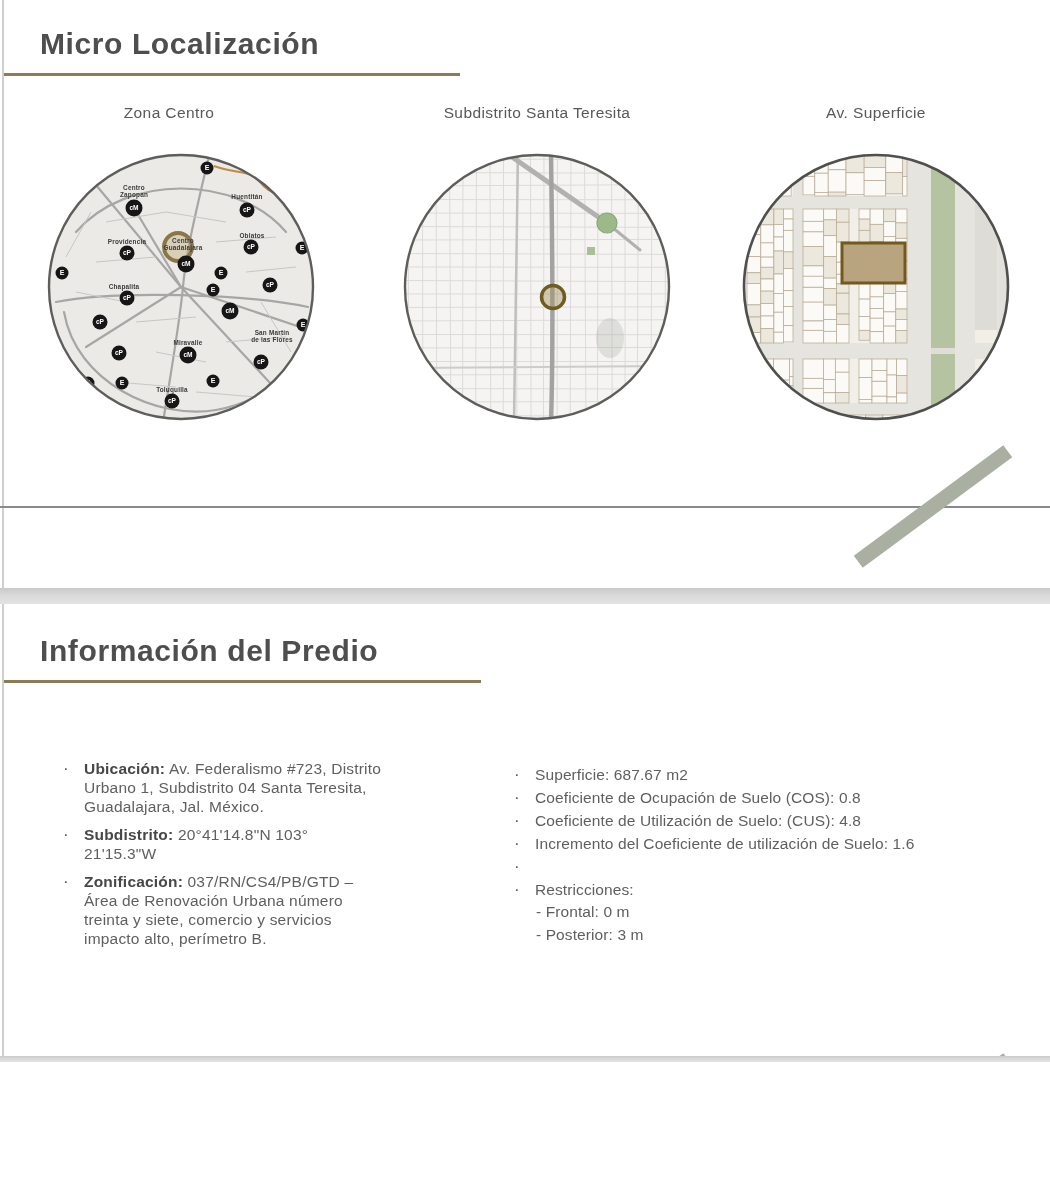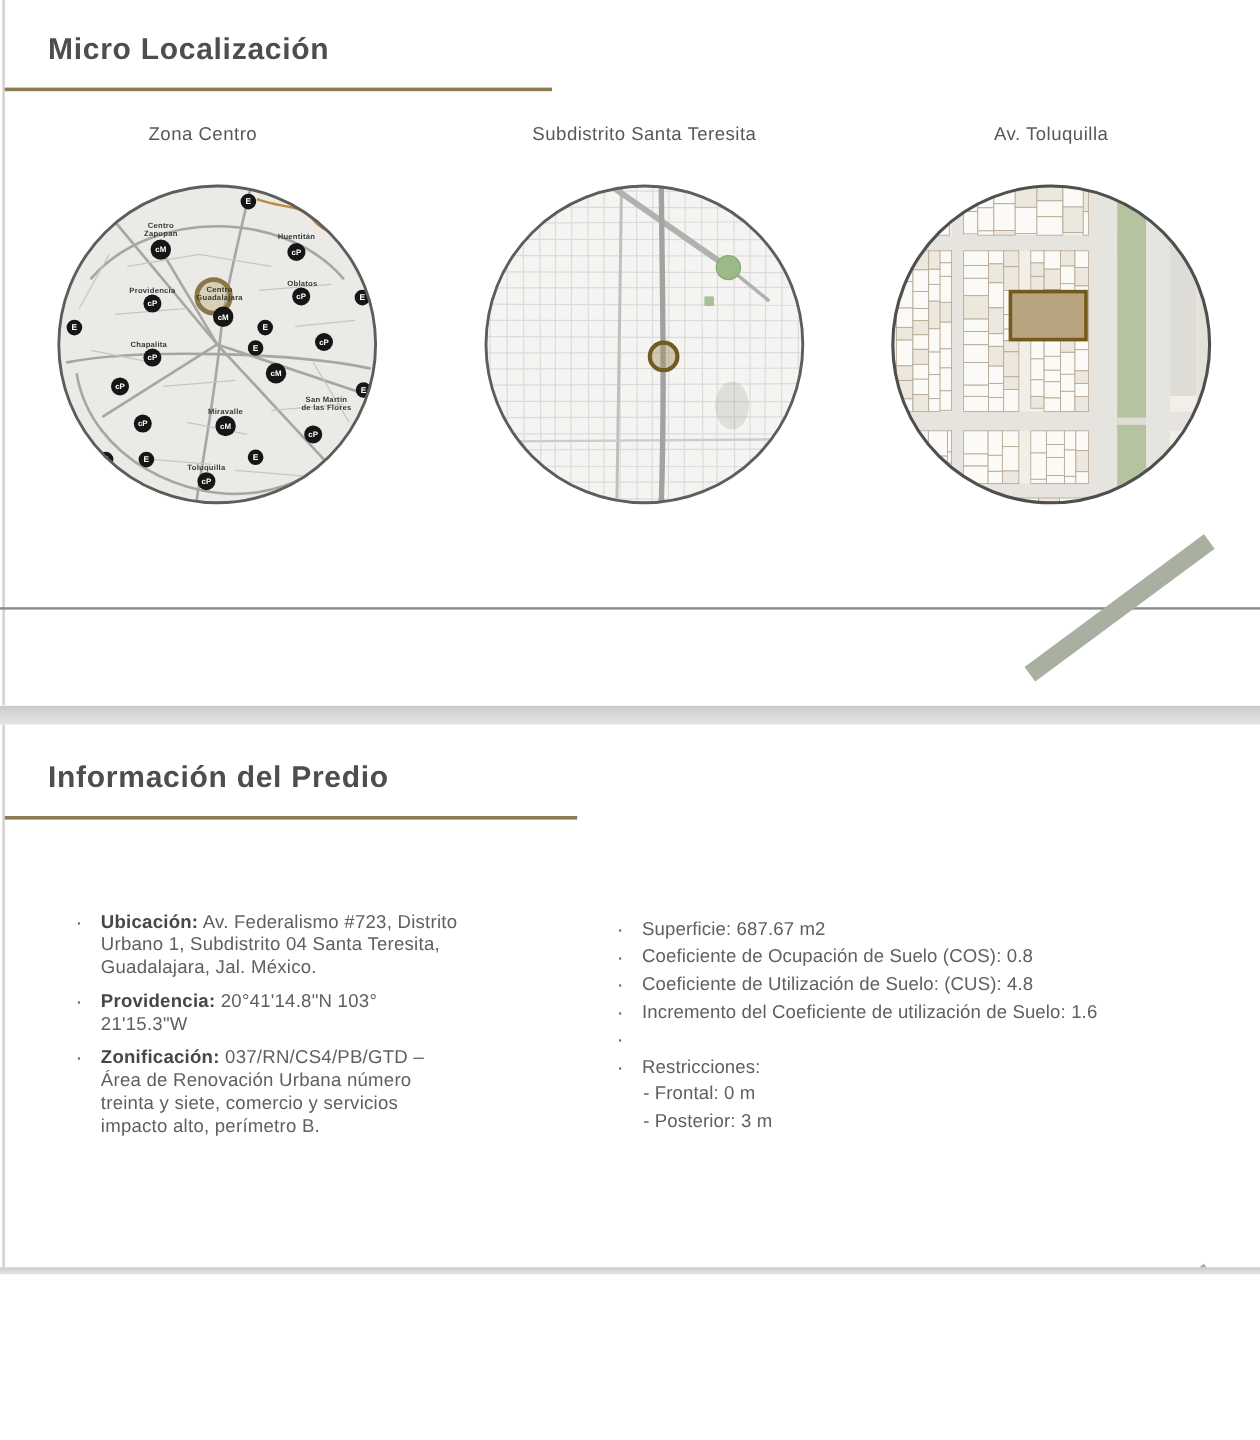"Micro Localización" .section-title { font-size: 25px -> 30px }
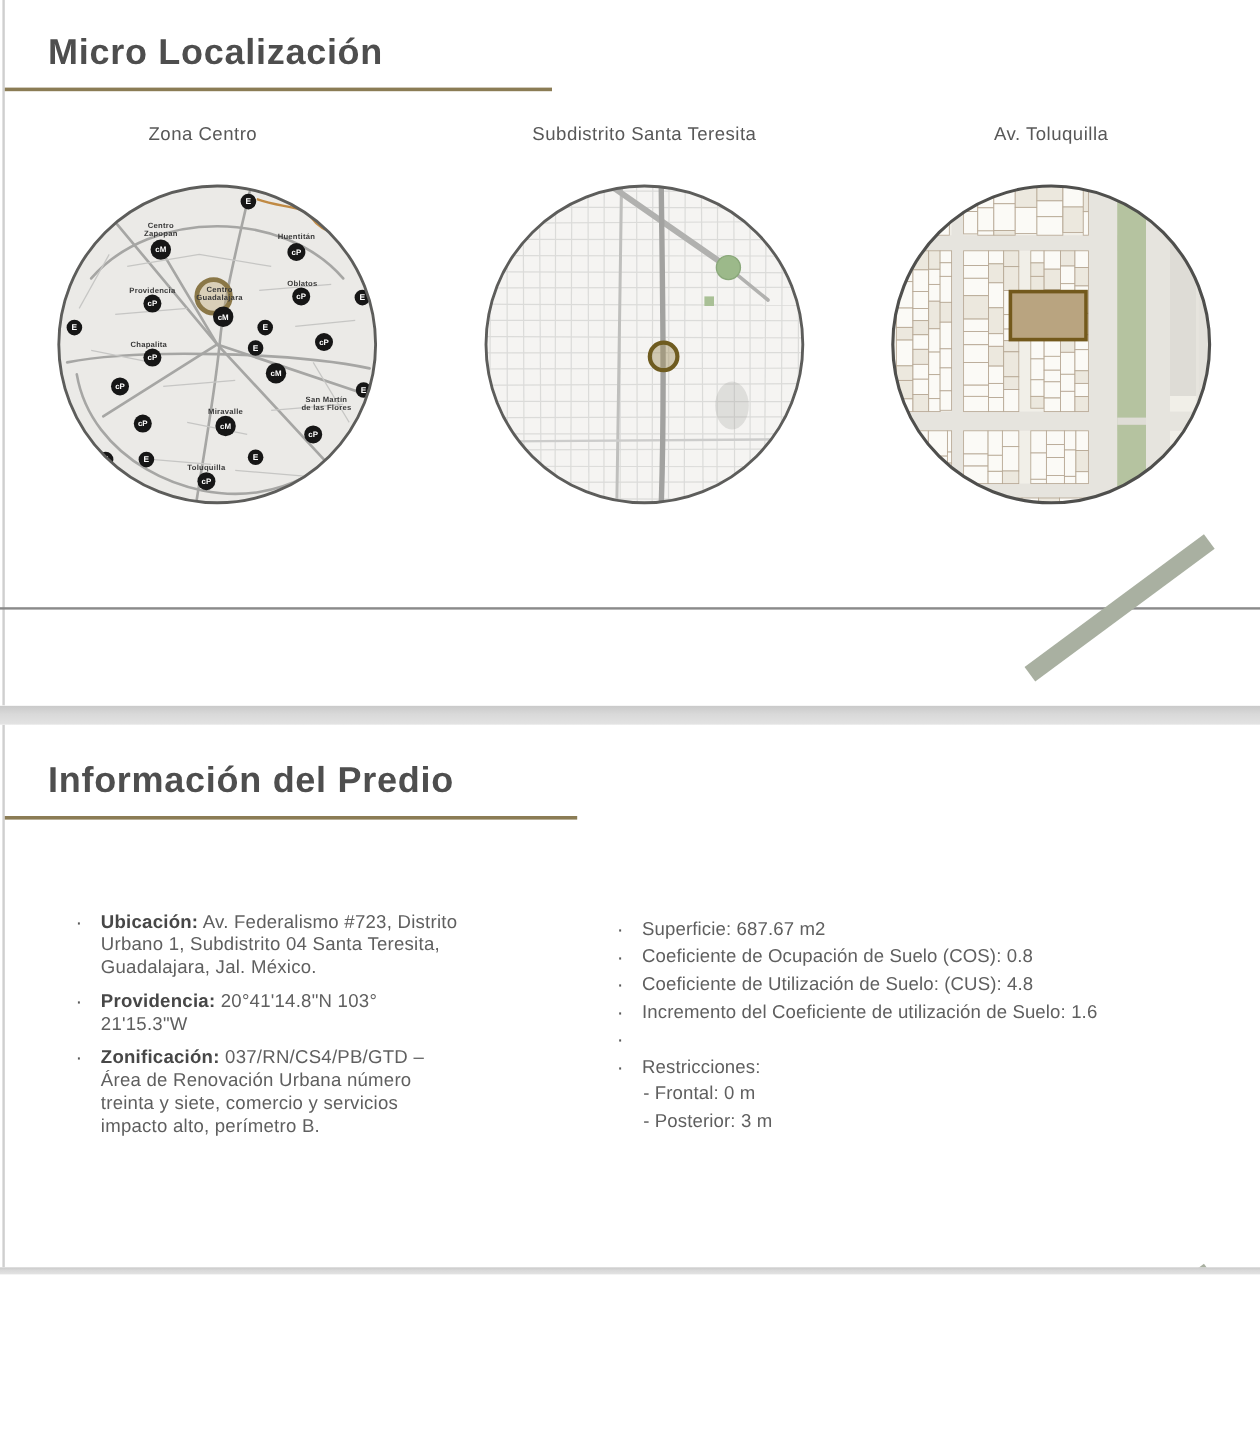"Av. Toluquilla" div.map-caption { text: Toluquilla -> Superficie }
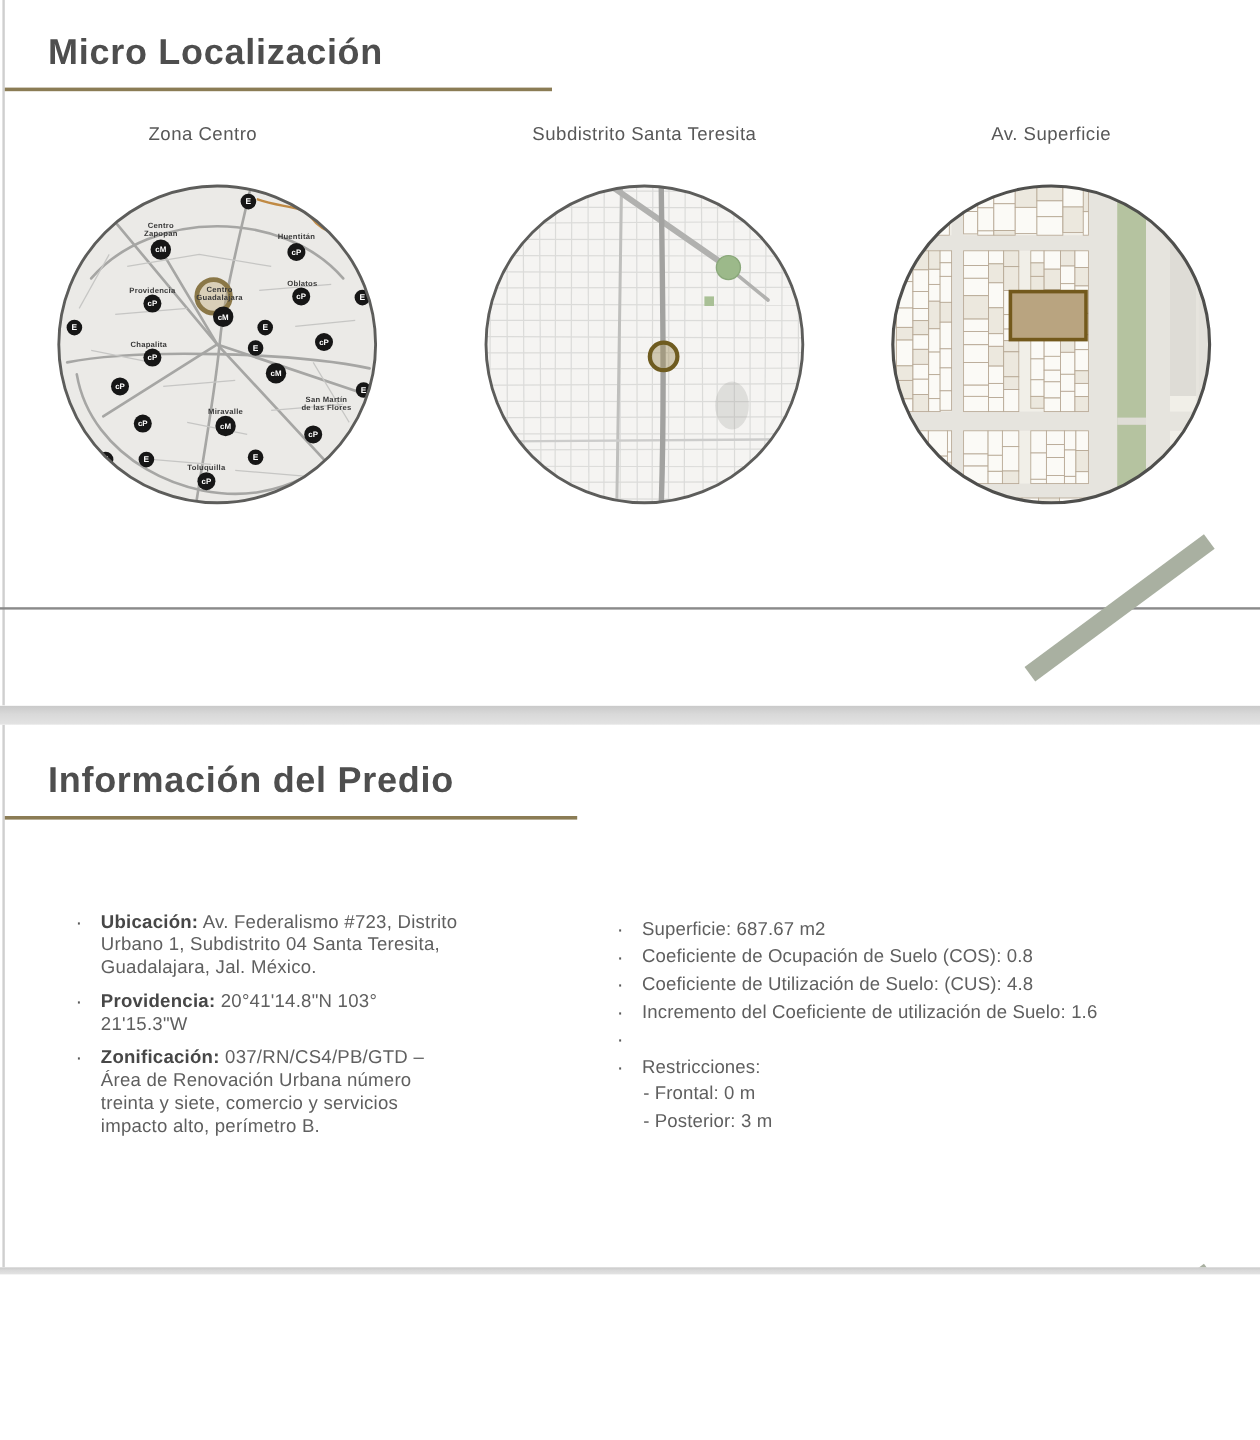"Providencia:" b.lbl { text: Providencia -> Subdistrito }
